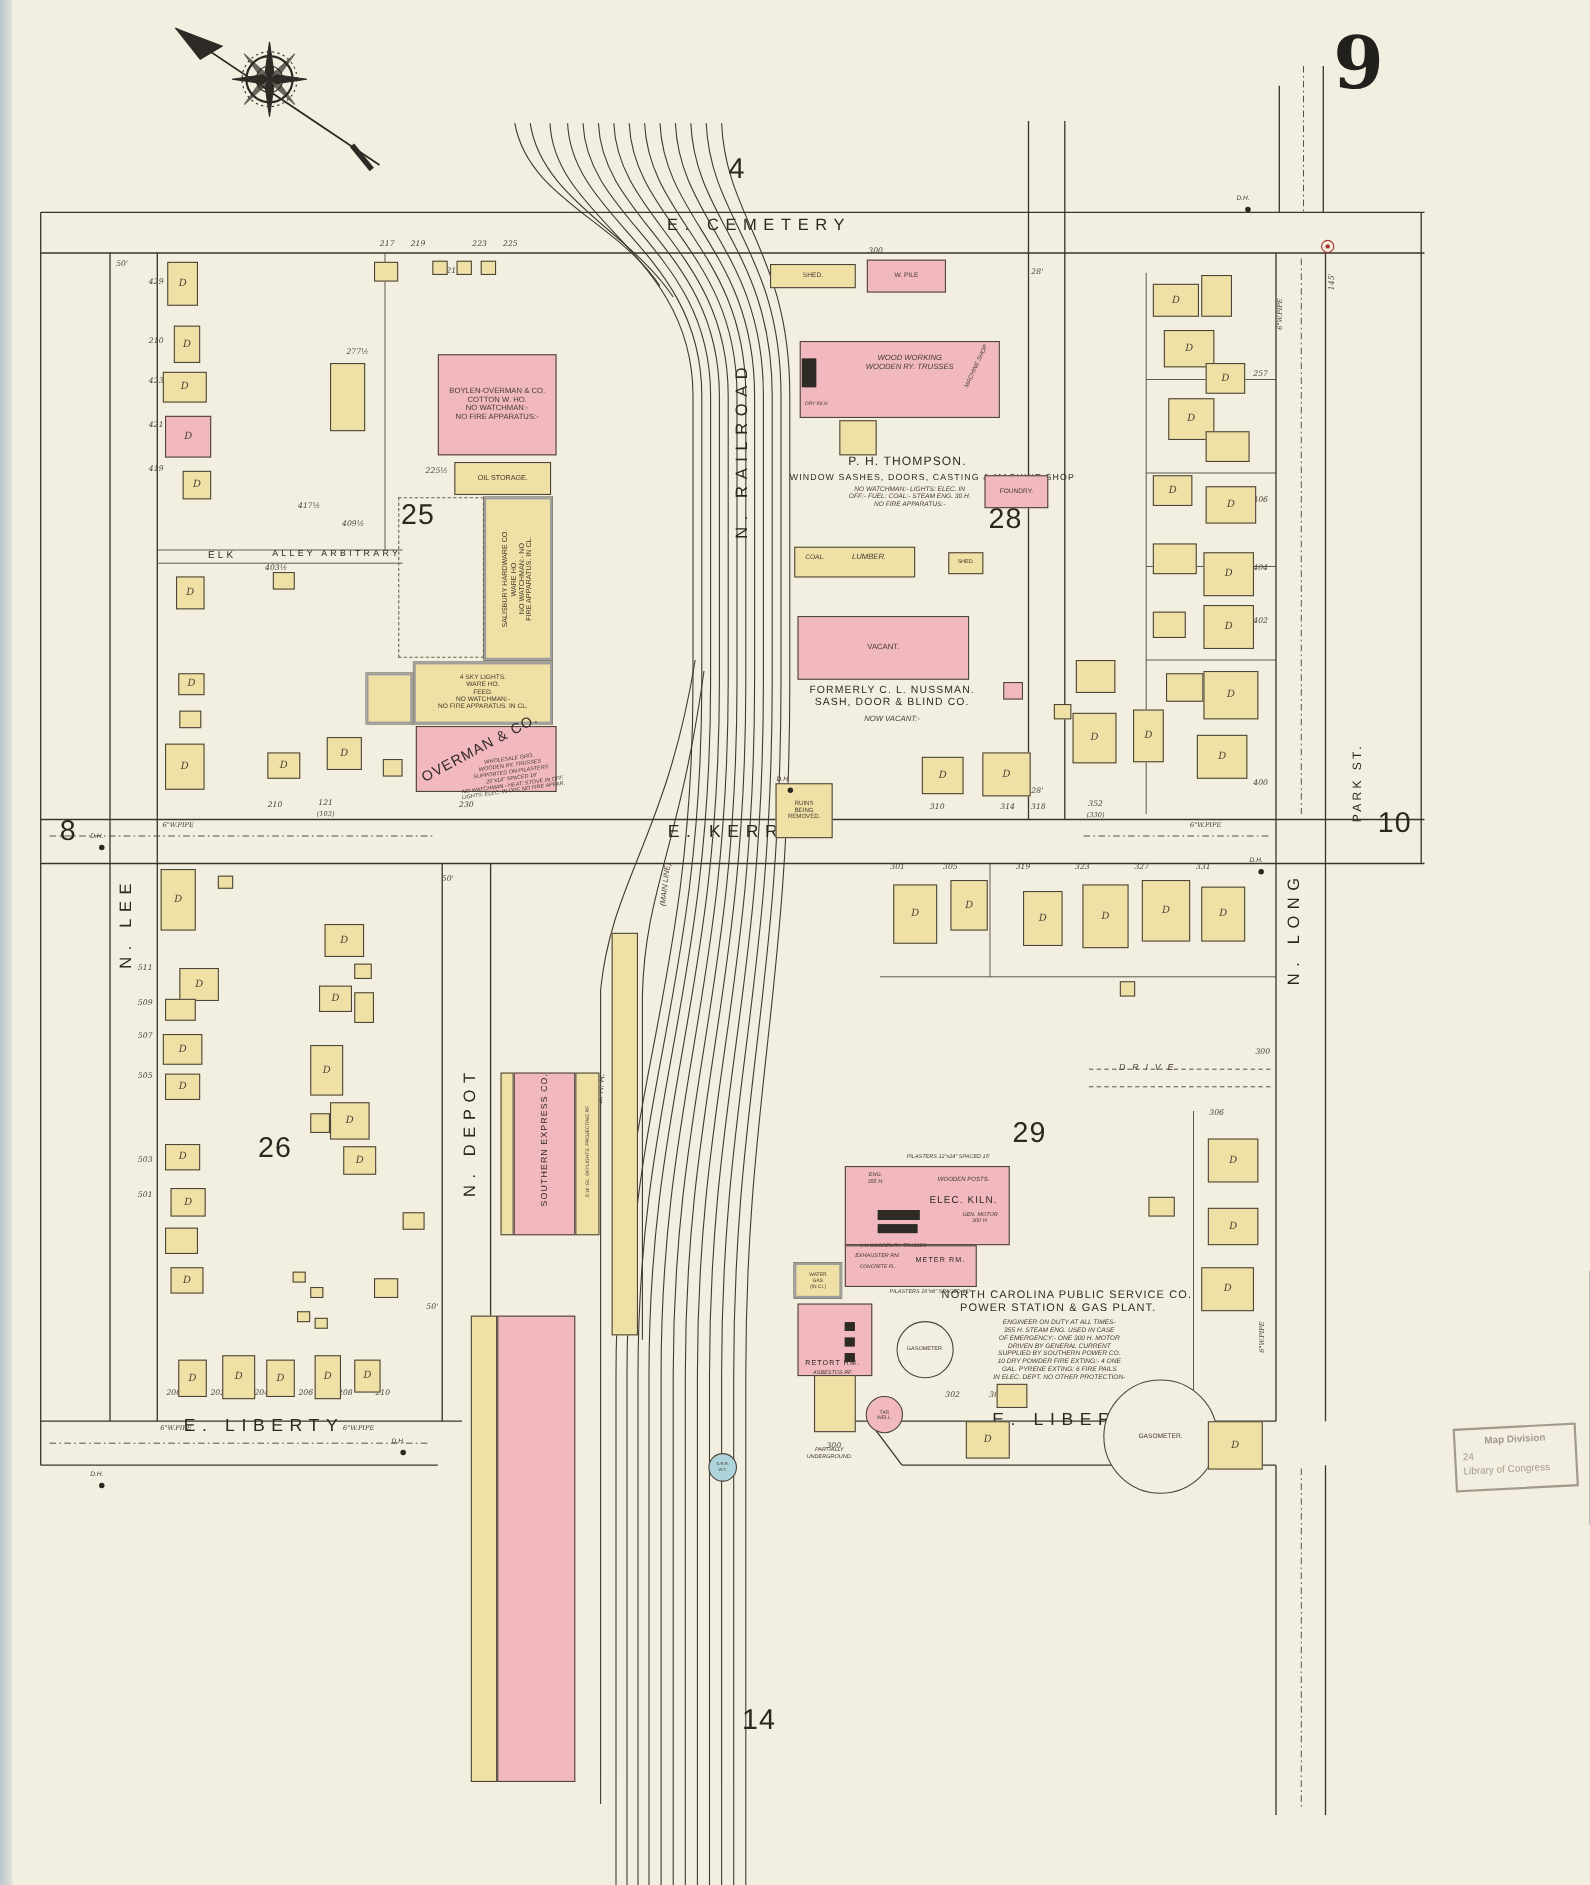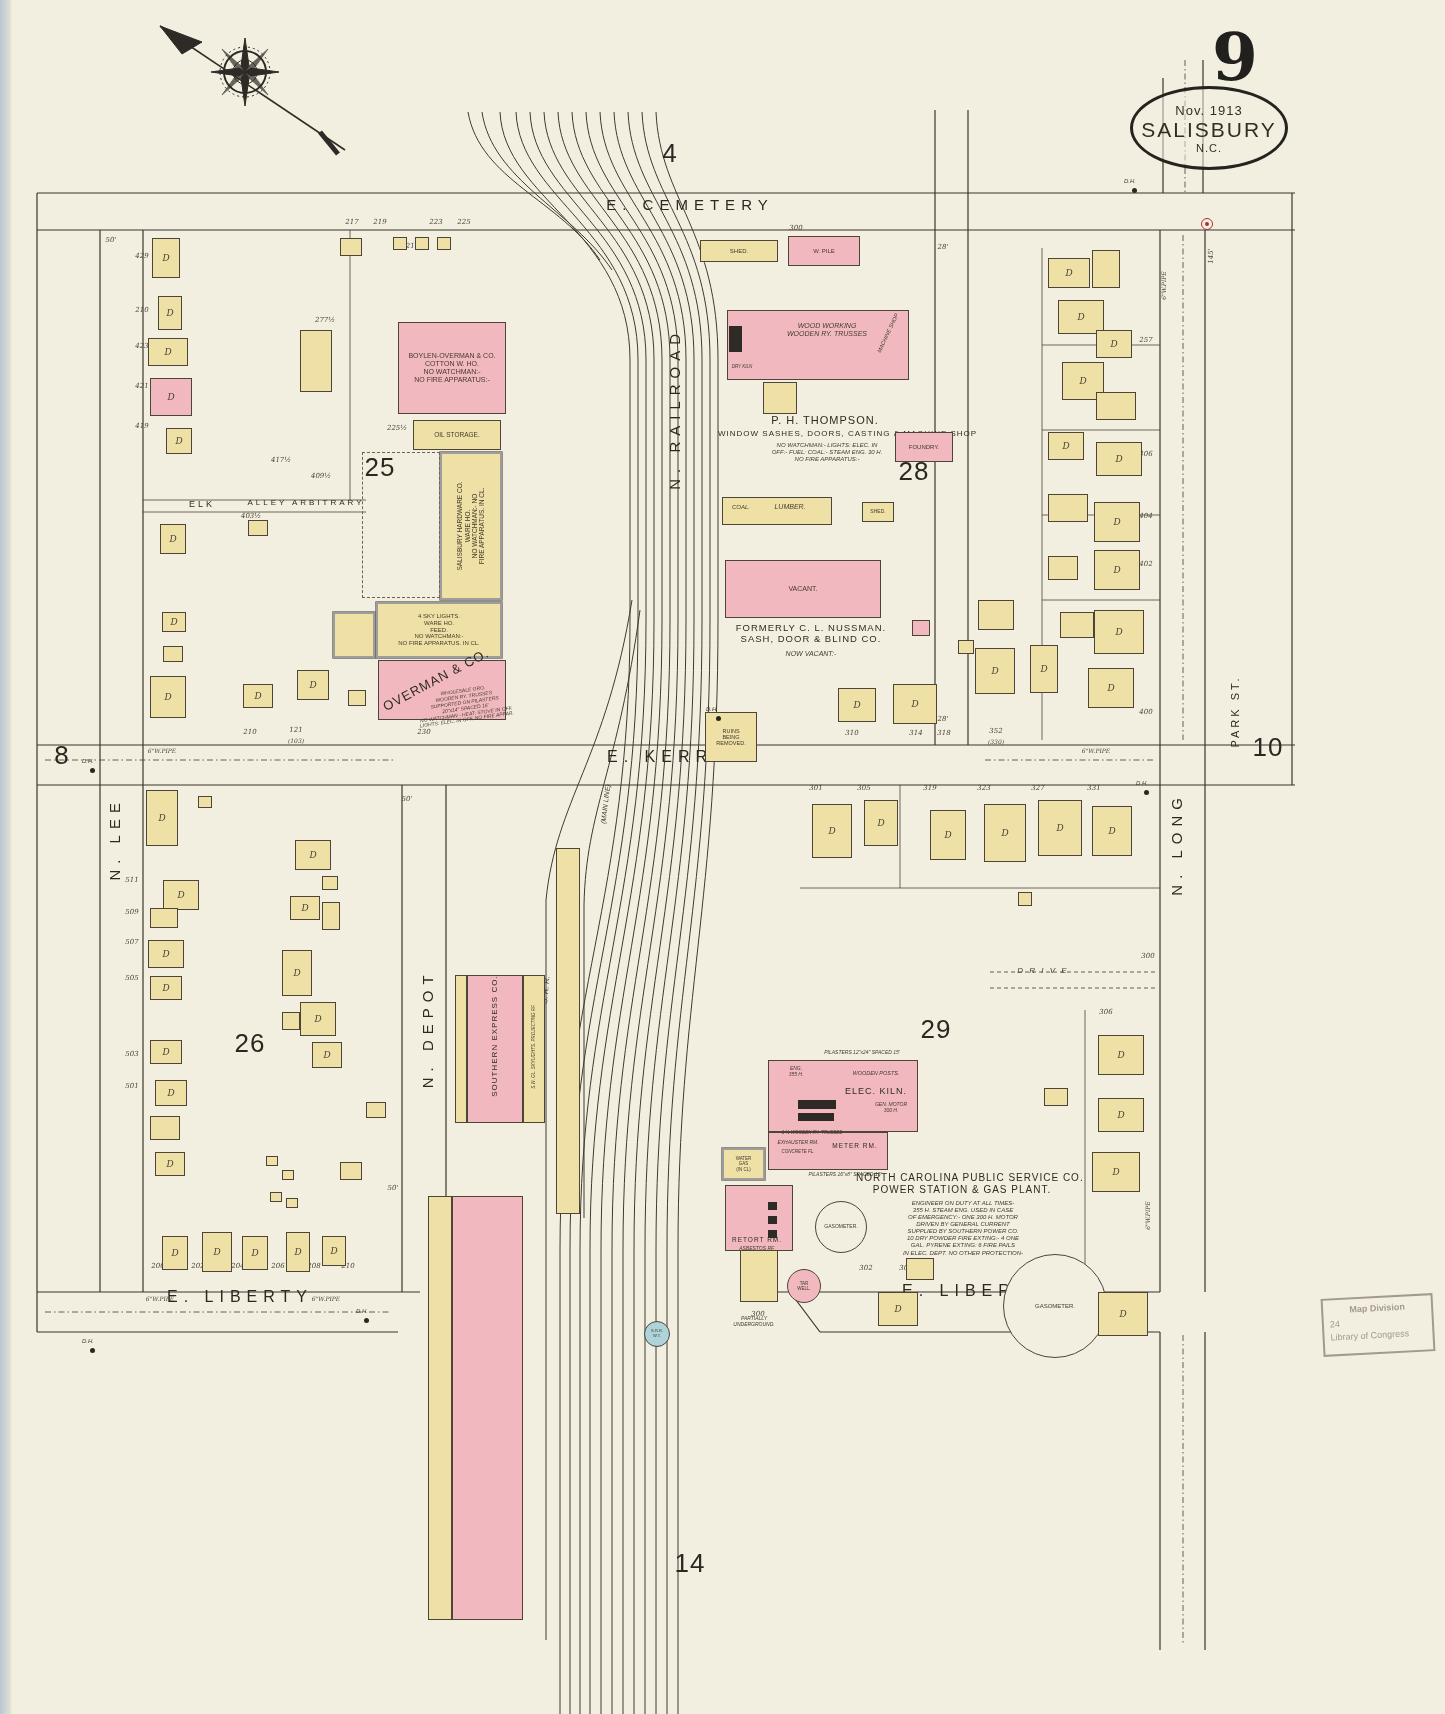"Nov. 1913" div { html: <div> <div>Nov. 1913</div> <div>SALISBURY</div> <div>N.C.</div> </div> -> none }
